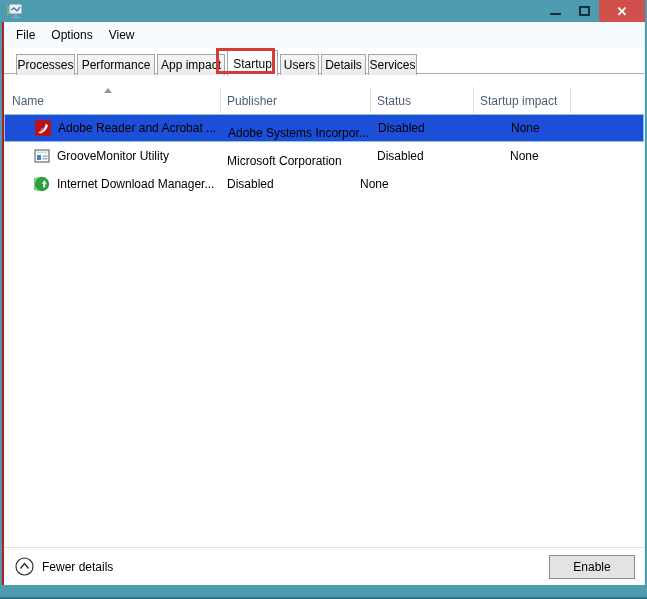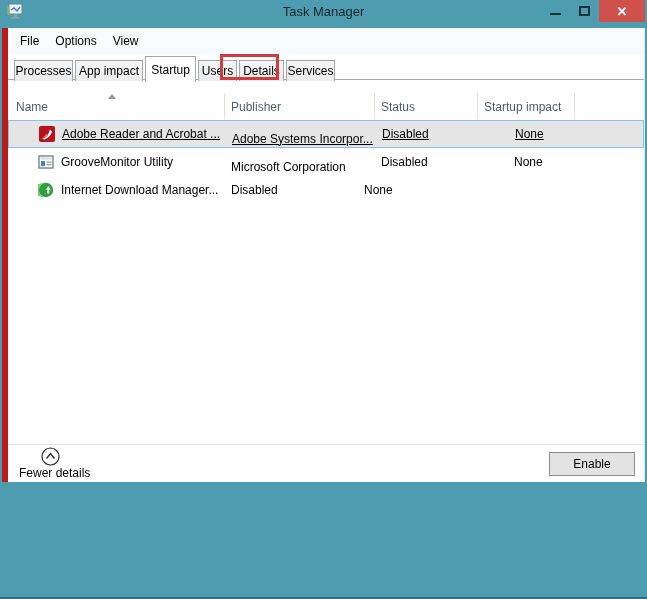"Task Manager" div.title { html: <div>Task Manager</div> -> none }
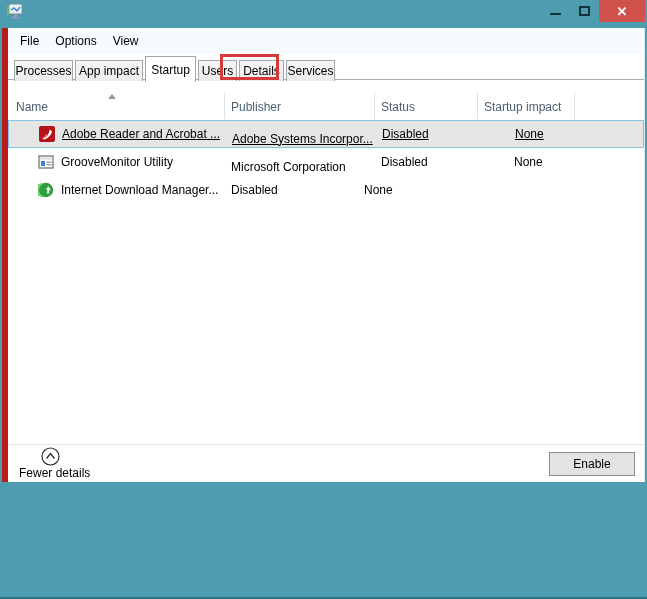"File" .window-body { border-left: 6px solid #b91c1c -> 2px solid #b91c1c; height: 454px -> 563px; top: 28px -> 22px }
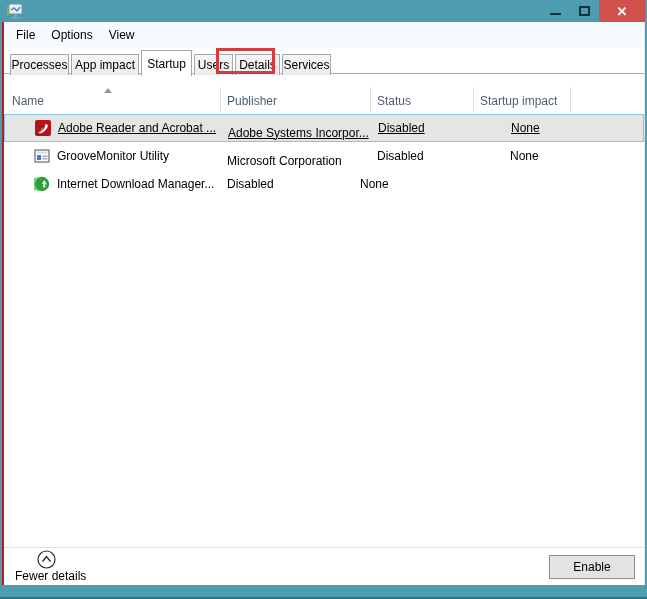"Processes" .tabstrip { padding-left: 6px -> 12px }
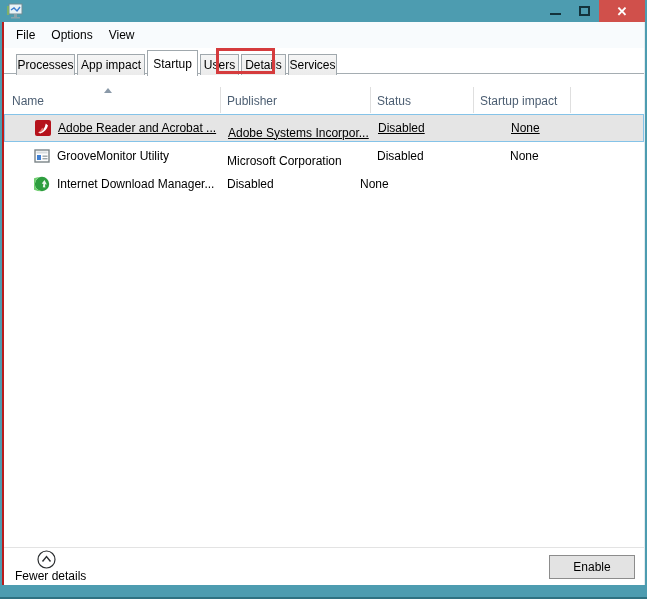"Performance" div.tab { html: none -> <div>Performance</div> }
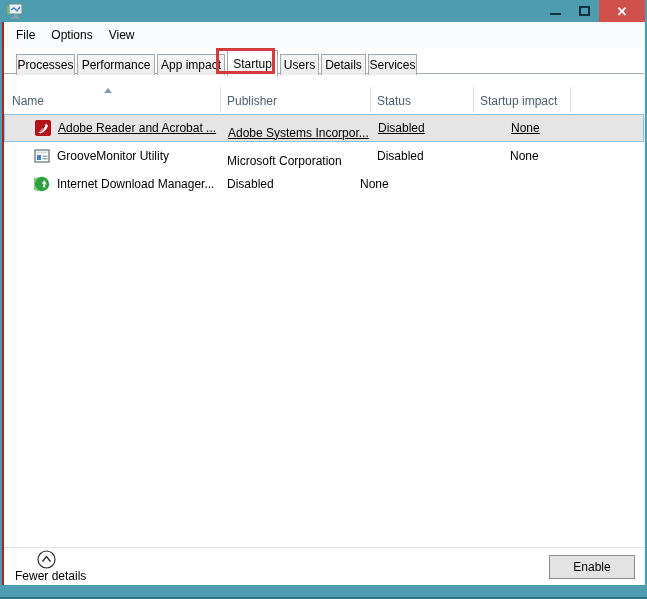"Adobe Reader and Acrobat ..." .row.selected { background: #e5e5e5 -> #1d4ed8; text-decoration: underline -> none }
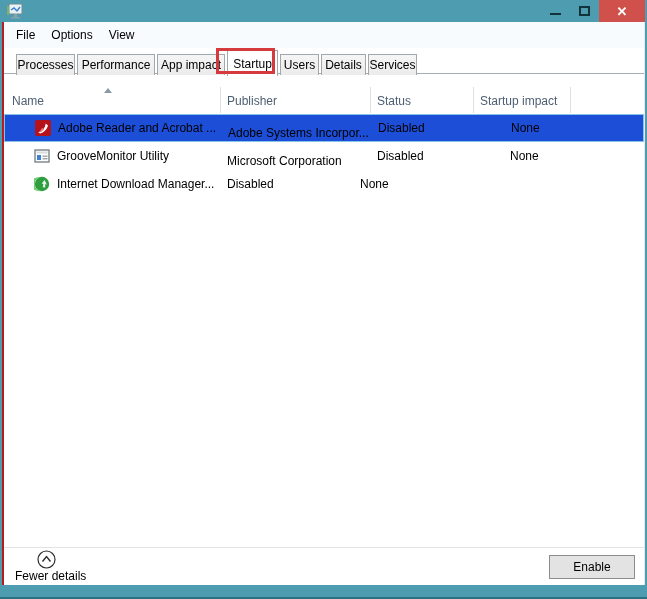"Fewer details" .details-toggle { flex-direction: column -> none }
